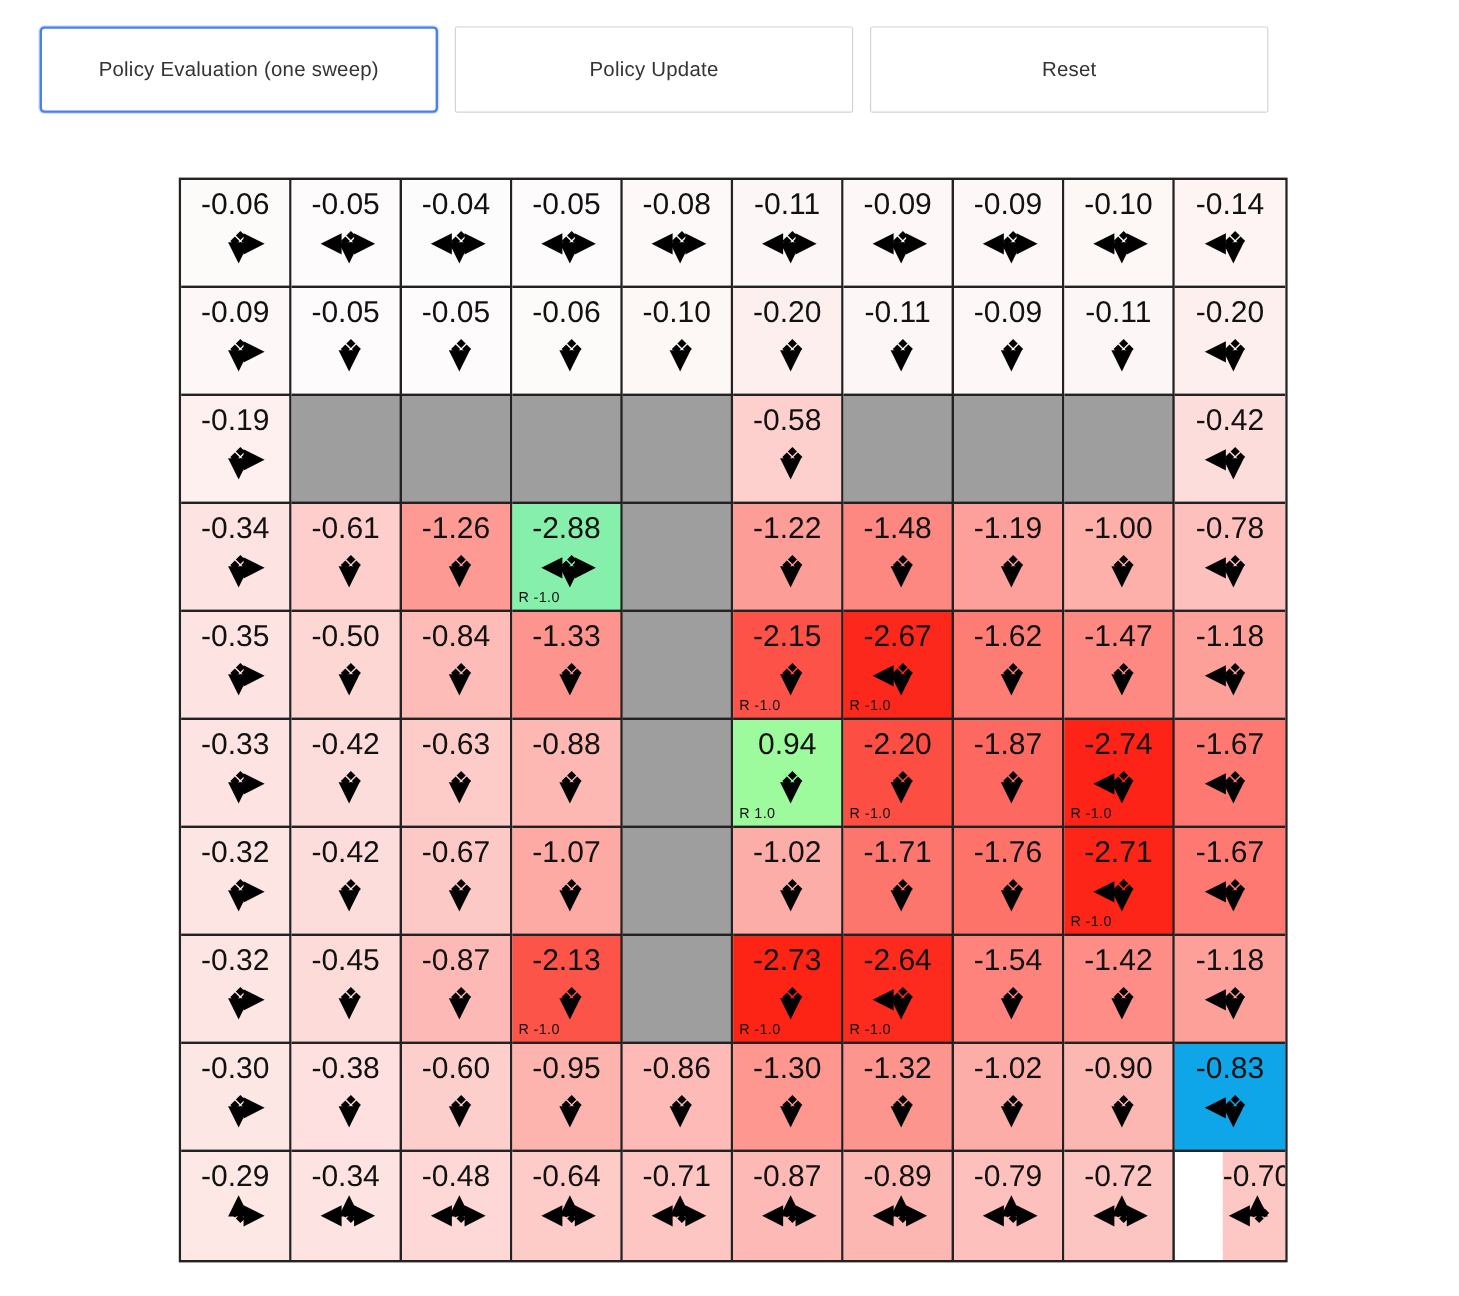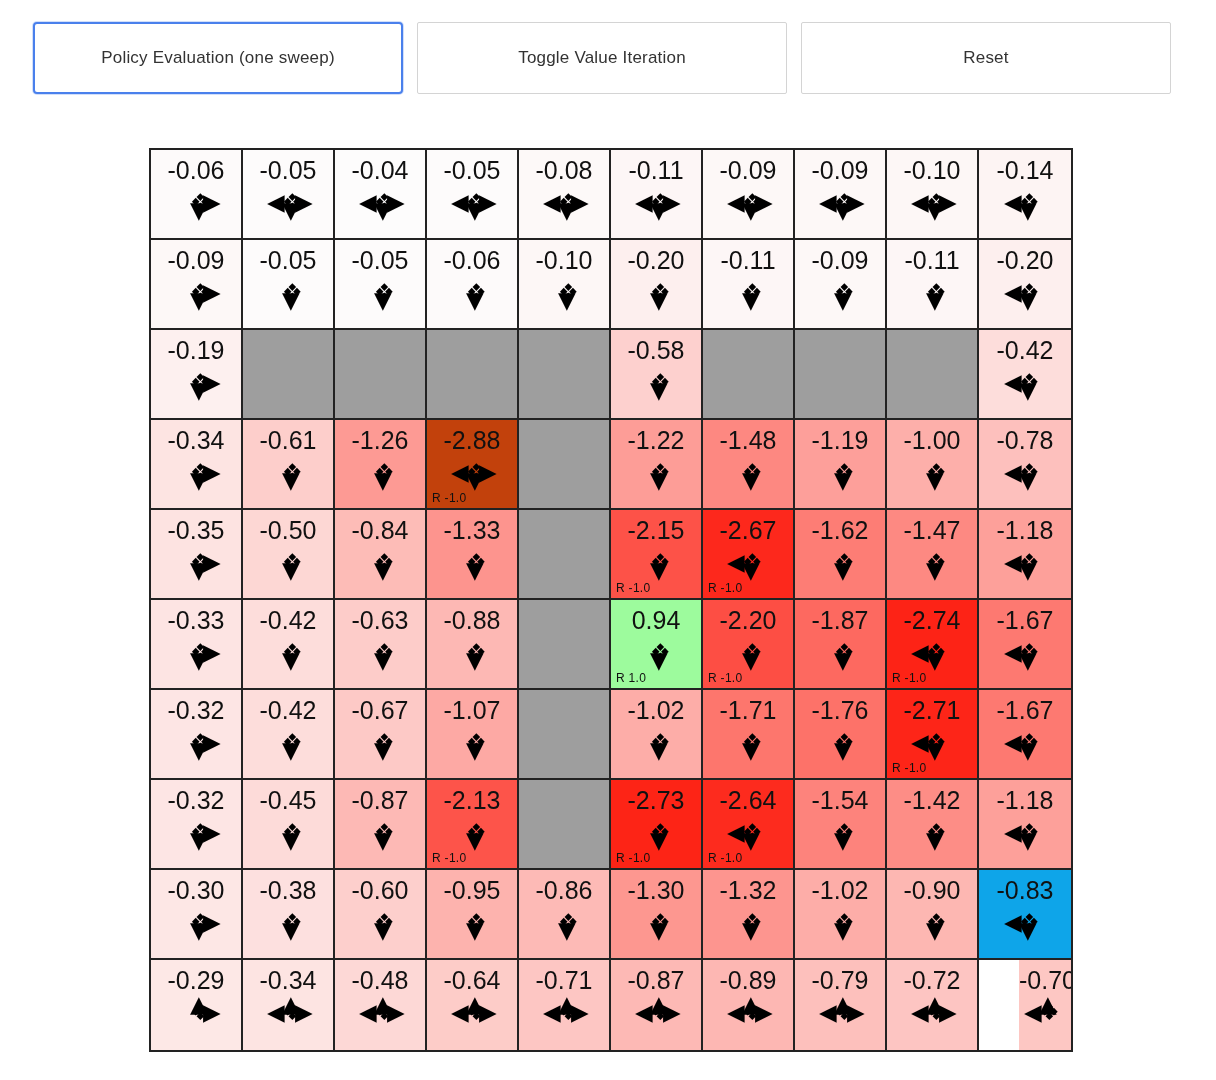"Policy Evaluation (one sweep)" .tbtn { width: 370px -> 332px }
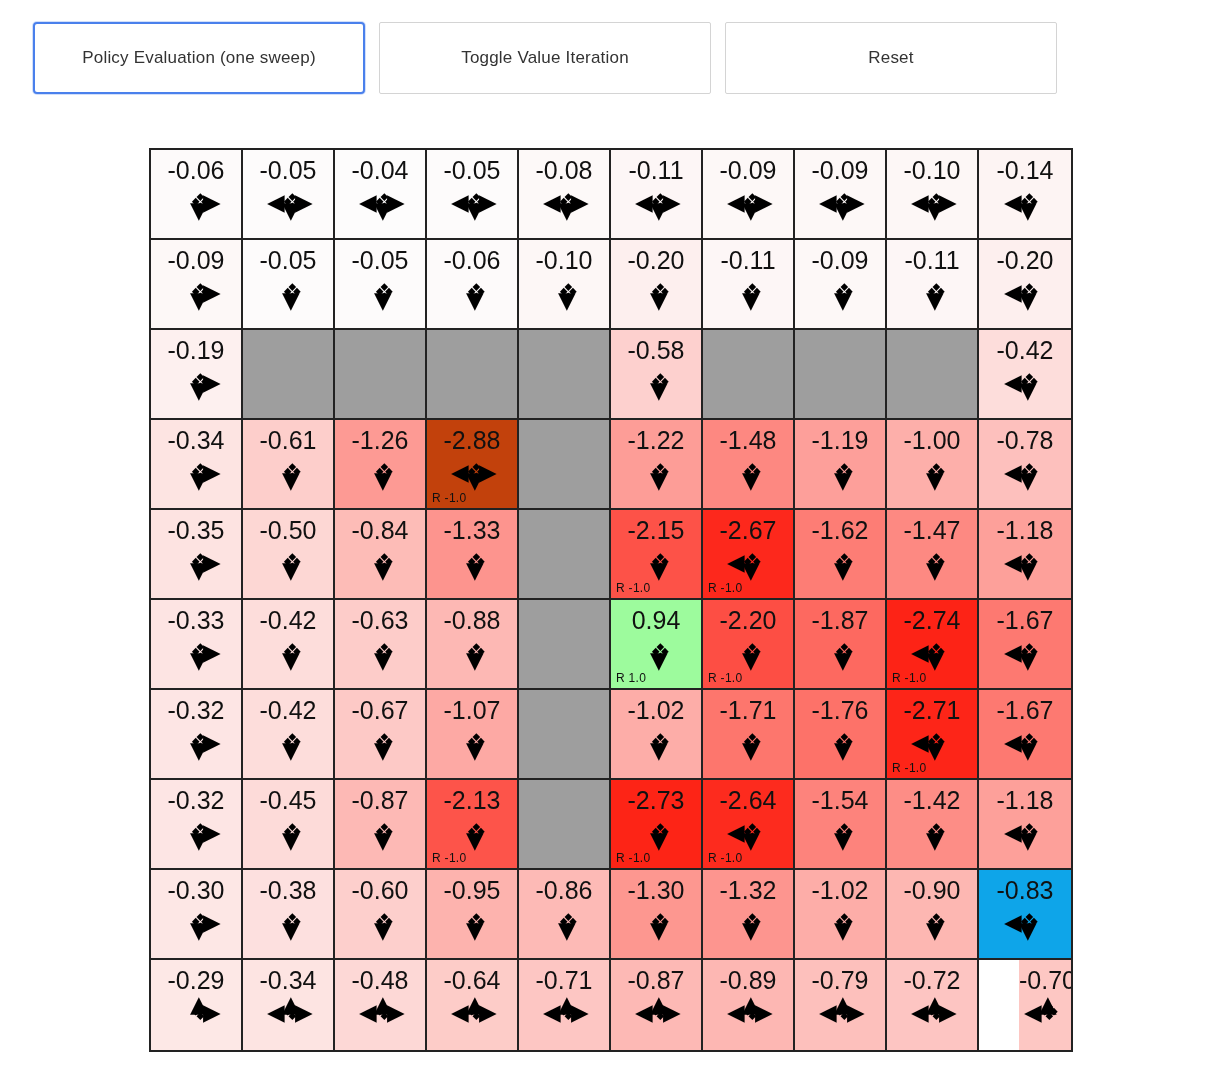"Policy Update" div.tbtn { html: none -> <div> <span>Policy Update</span> </div> }
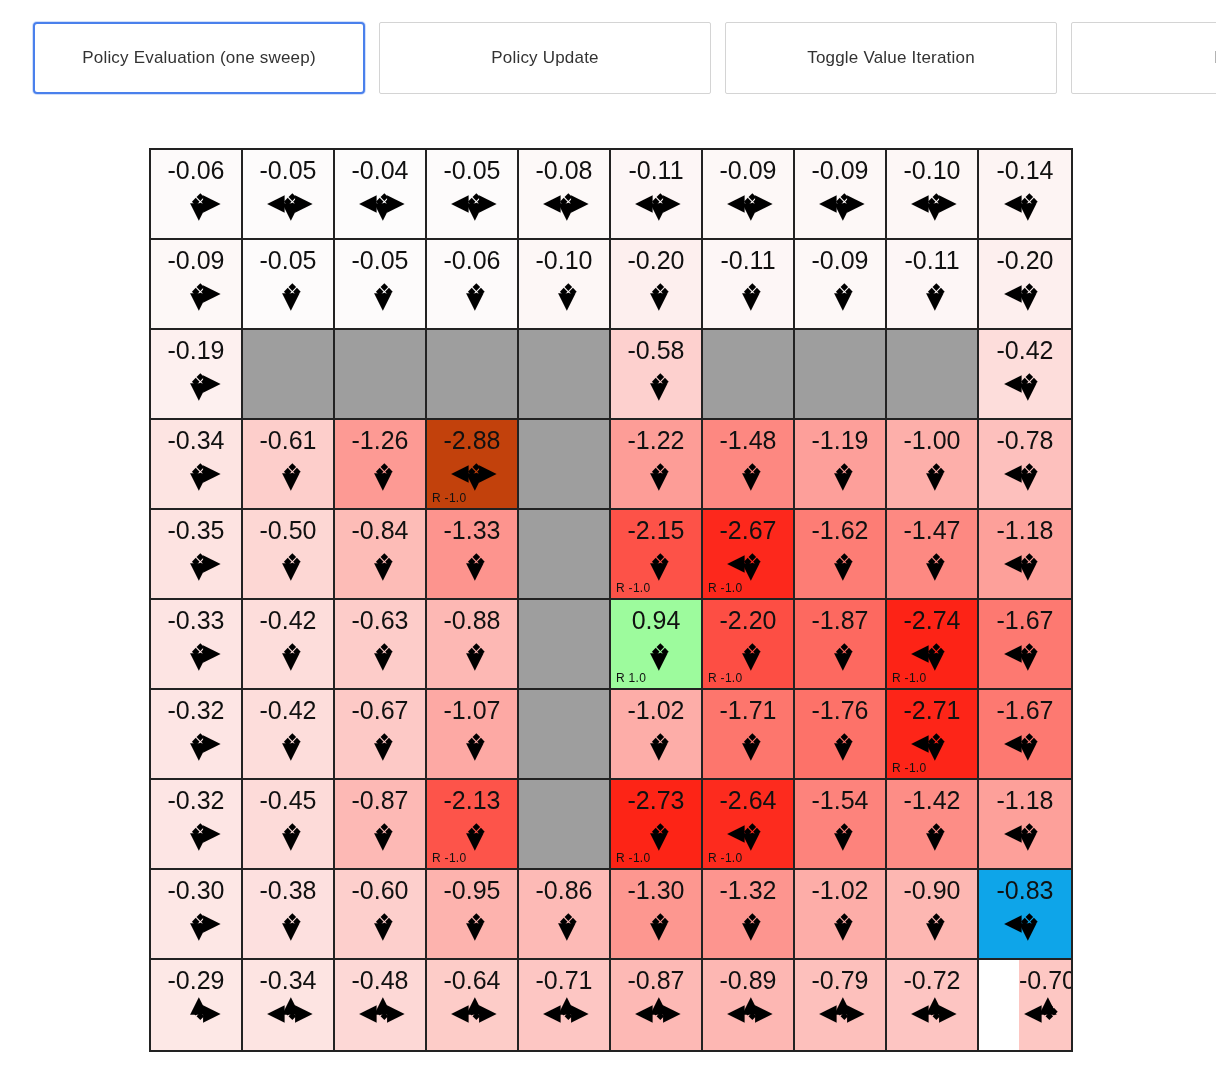"Toggle Value Iteration" div.tbtn { html: <div> <span>Toggle Value Iteration</span> </div> -> none }
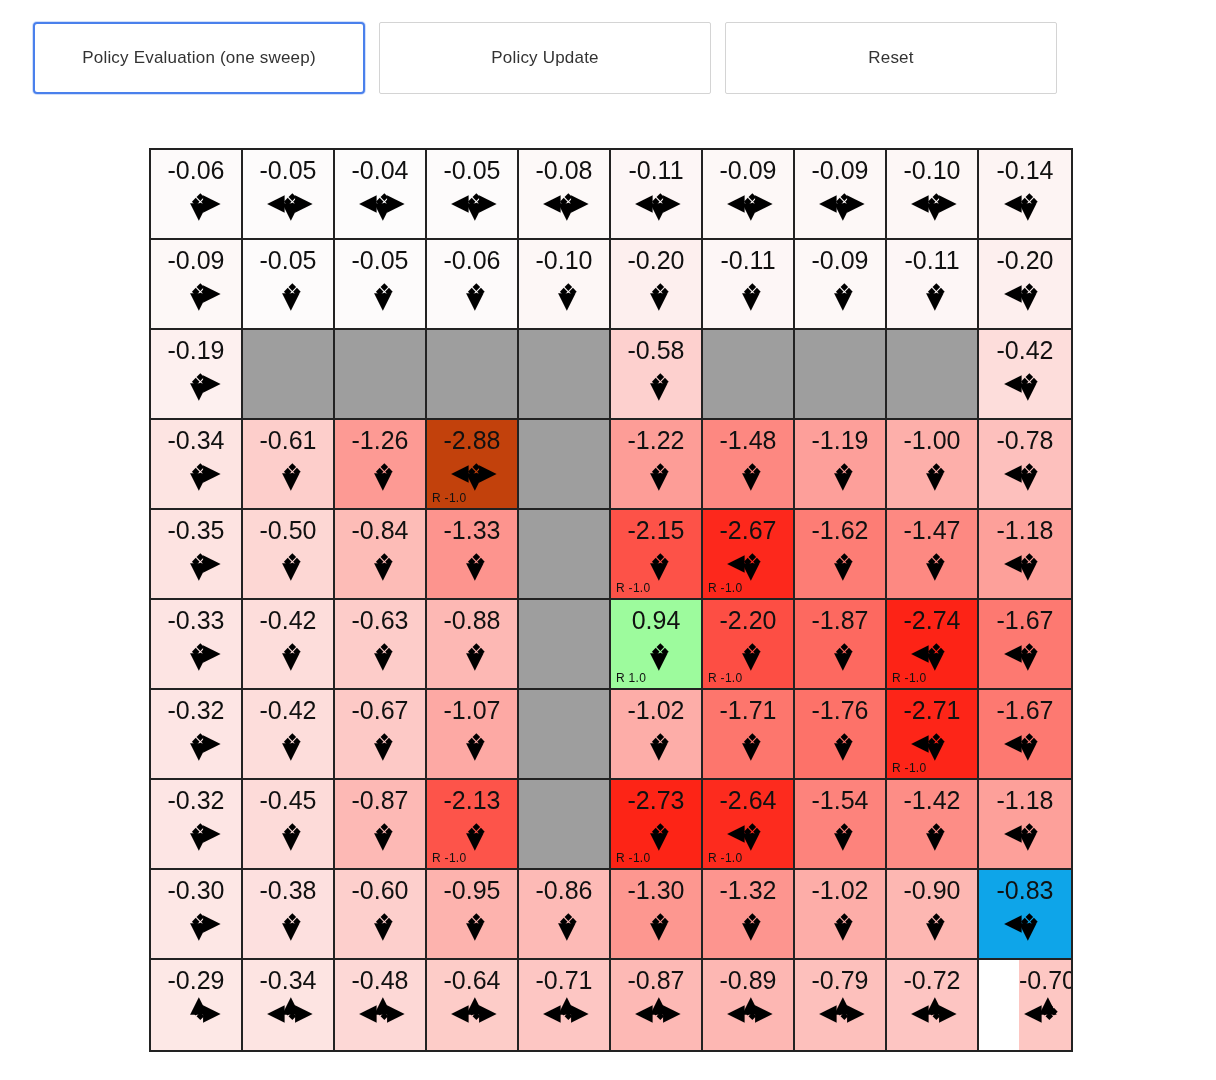"-2.88" div.cell { background: #c2410c -> #86efac }
